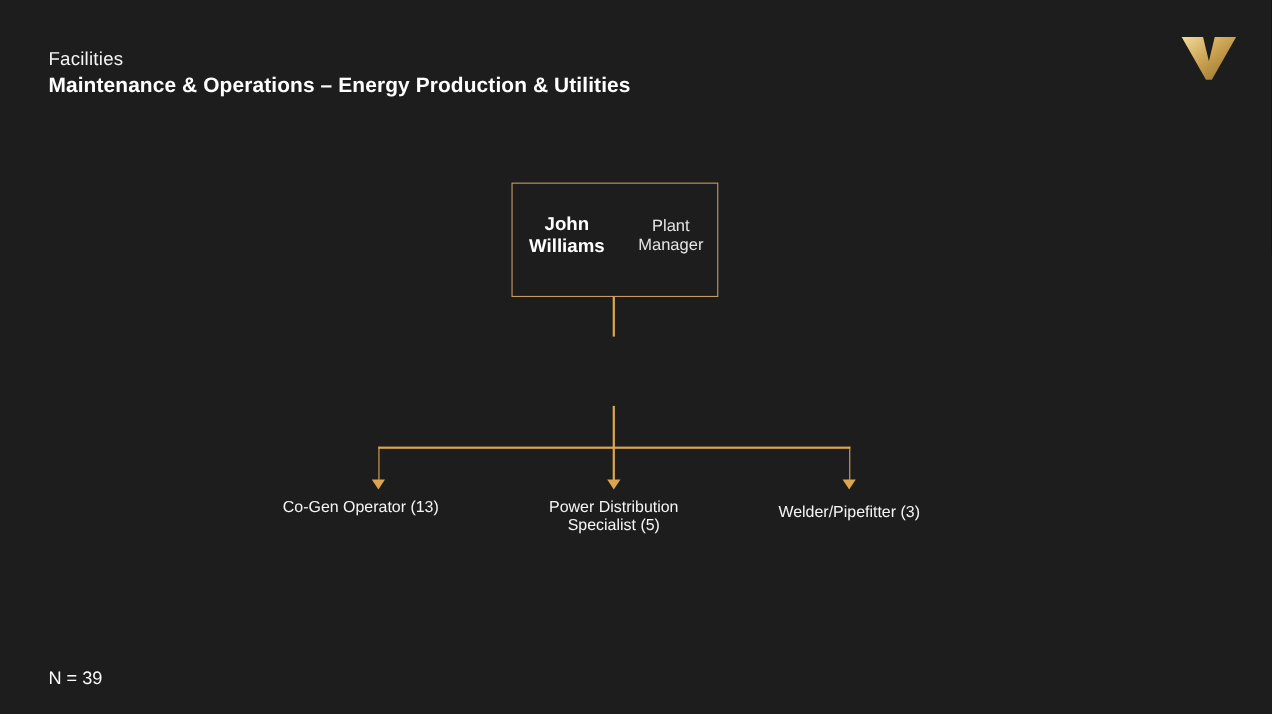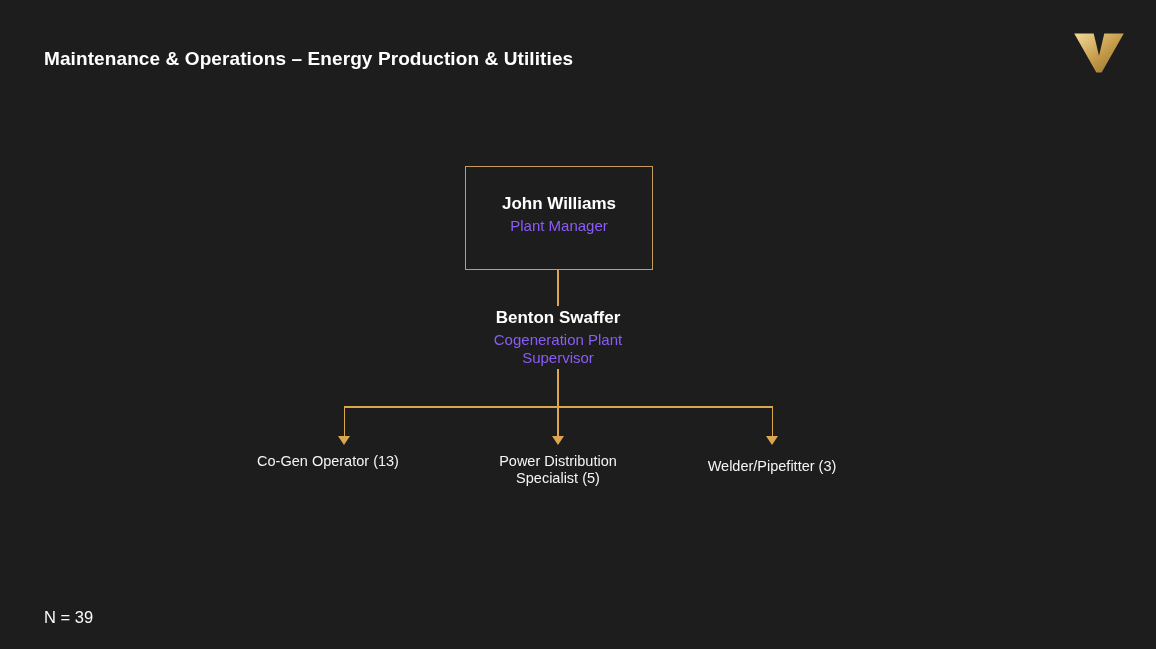"Facilities" div.eyebrow { html: none -> <div>Facilities</div> }
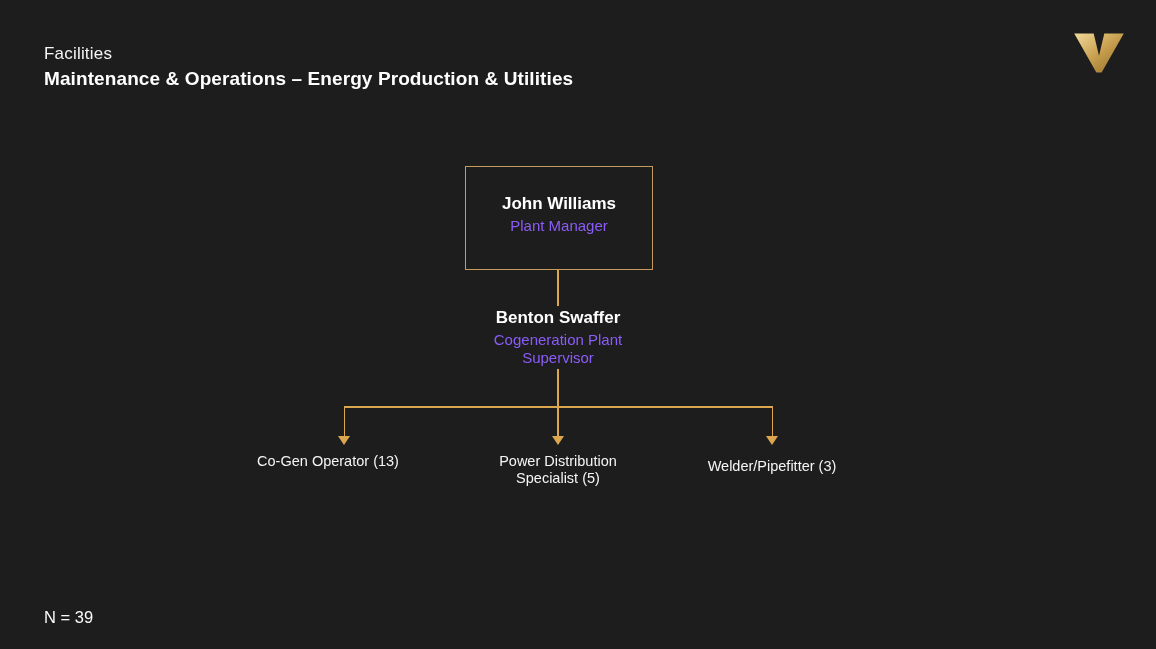"John Williams" .node-box { flex-direction: column -> none }
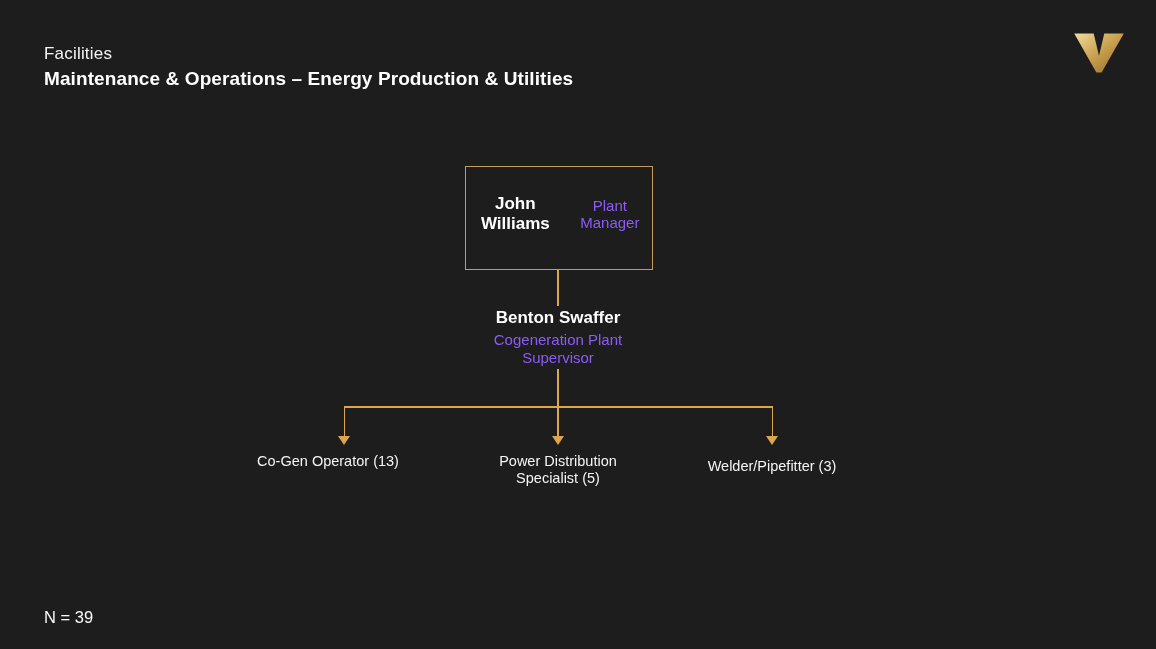"Plant Manager" .node-title { color: #8b5cf6 -> #e5e5e5 }
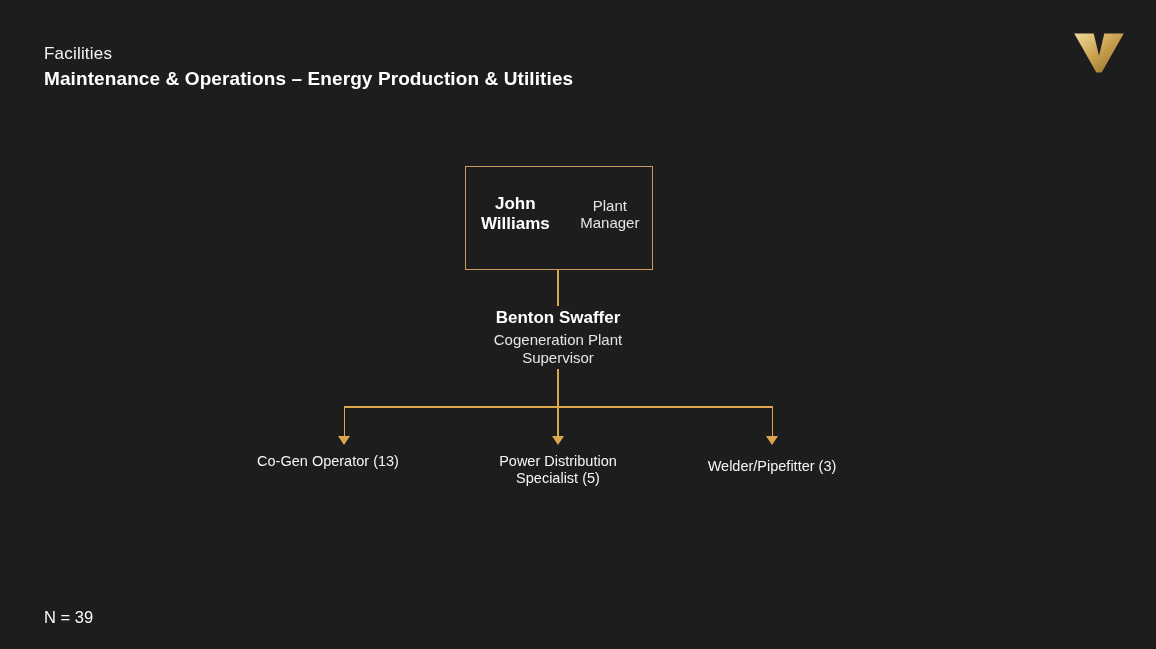"Benton Swaffer" div.supervisor-node { html: <div> <div>Benton Swaffer</div> <div>Cogeneration Plant Supervisor</div> </div> -> none }
